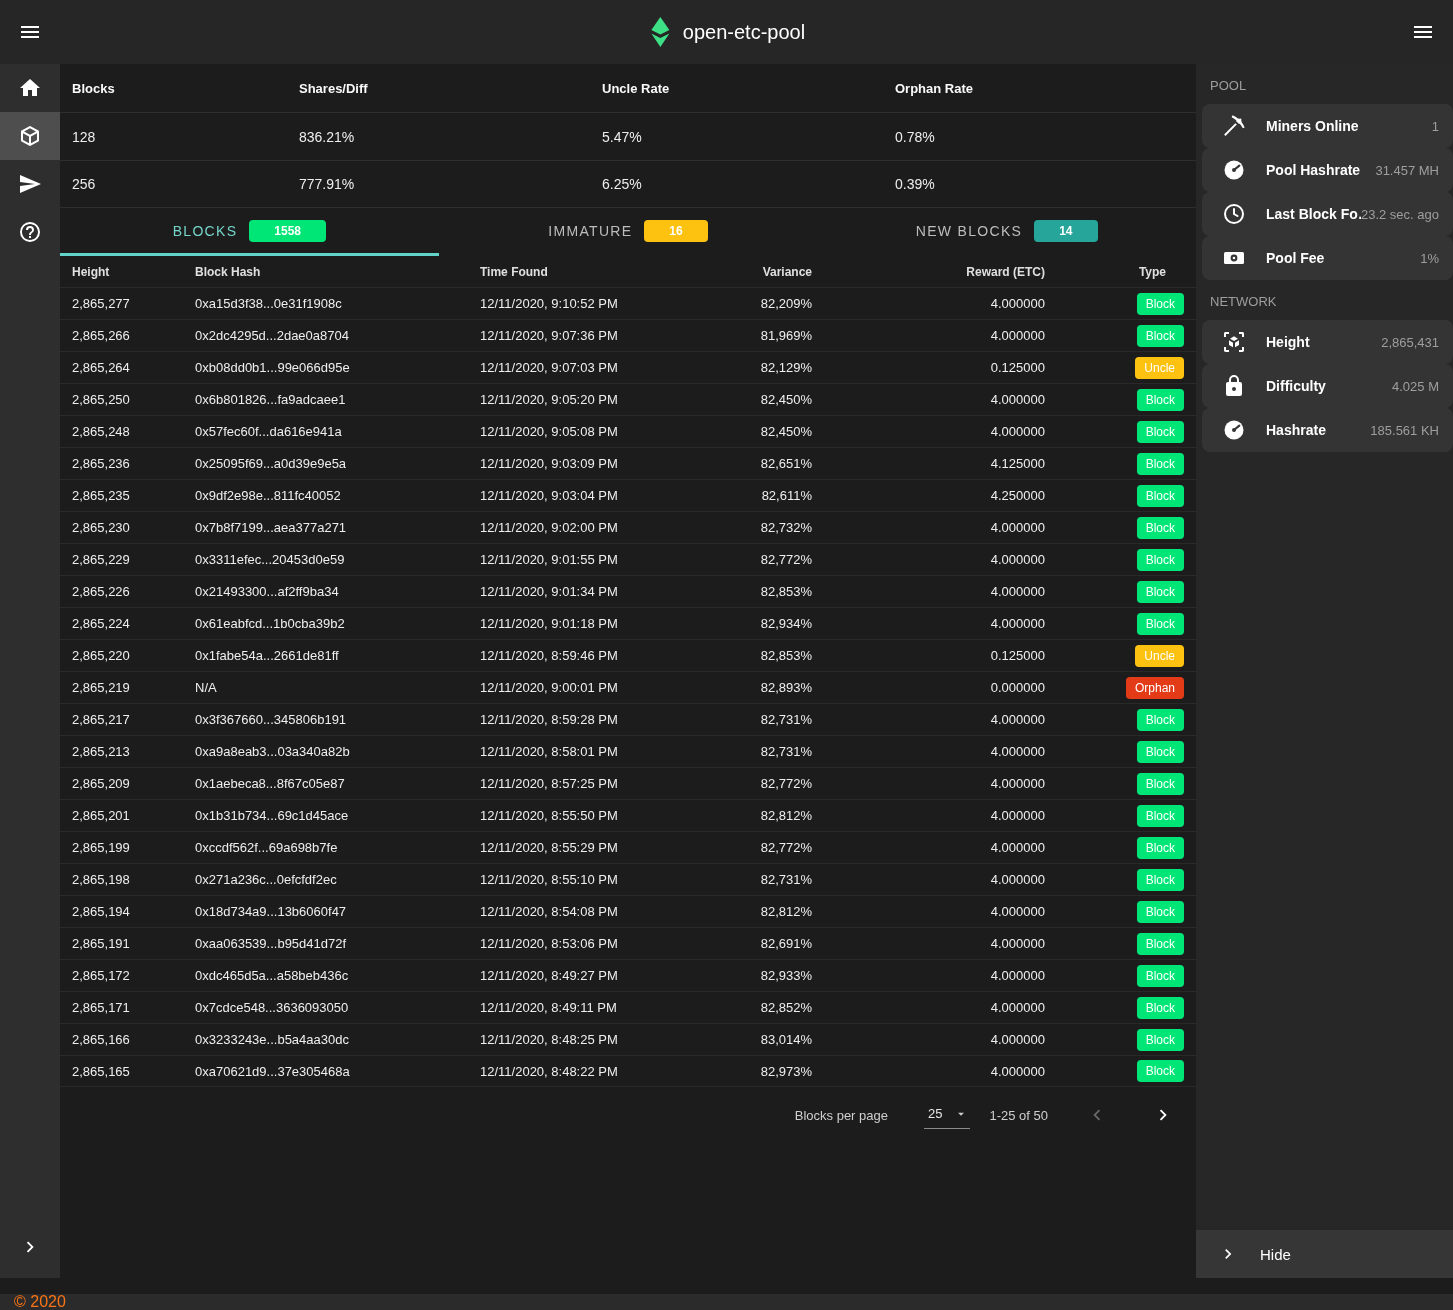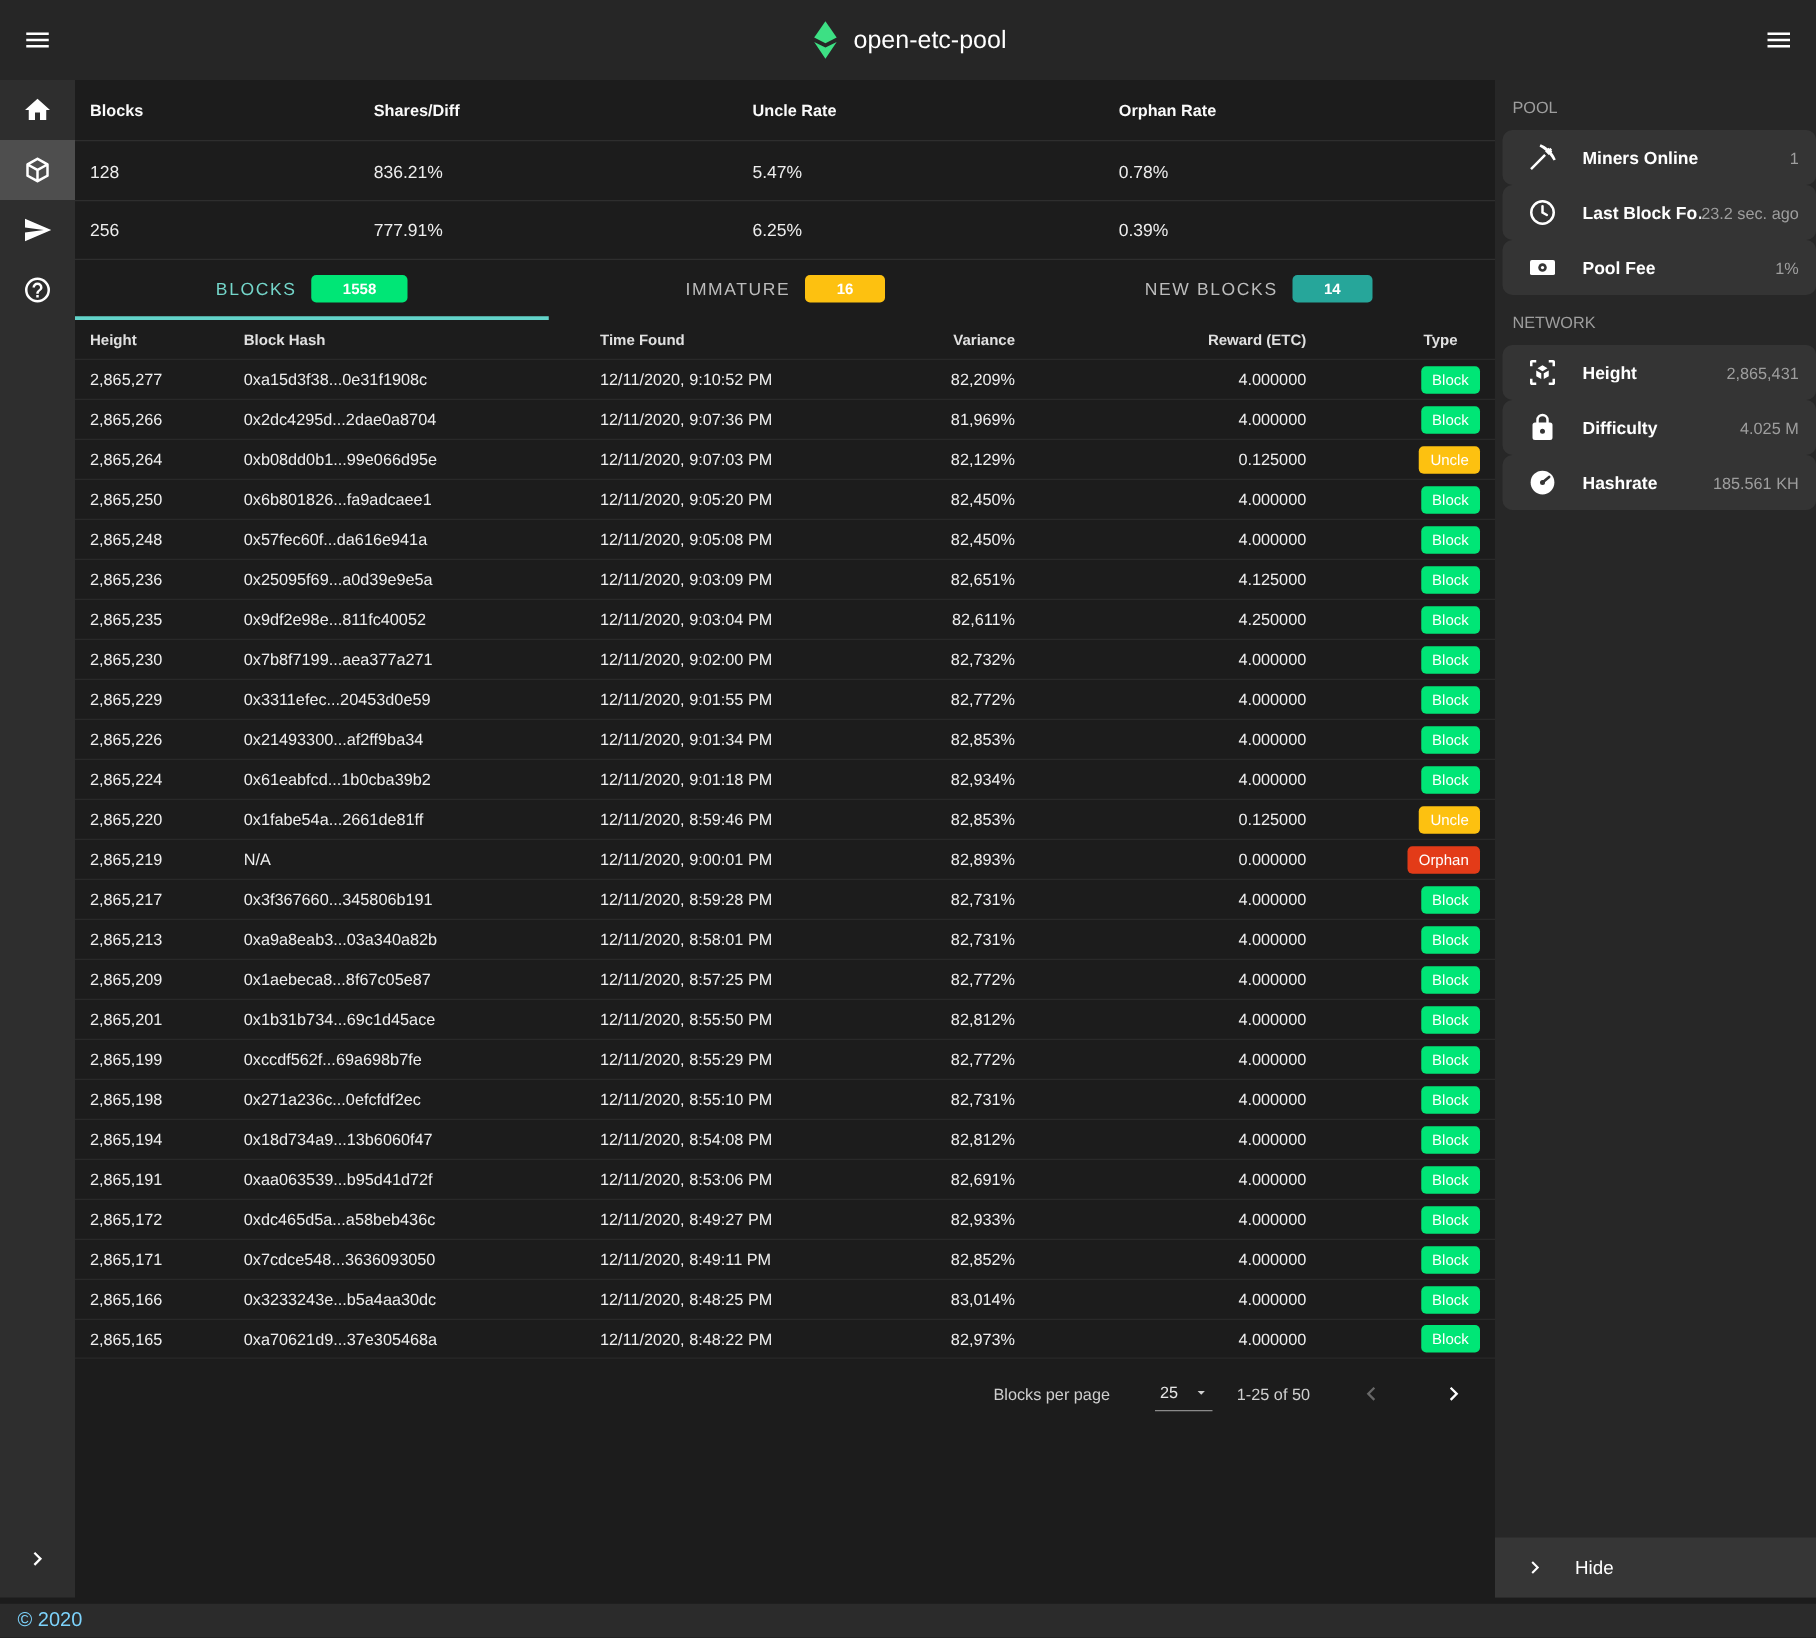"Pool Hashrate" div.side-item { html: none -> <div> <span> <svg> <circle></circle> <line></line> <circle></circle> </svg> </span> <span>Pool Hashrate</span> <span>31.457 MH</span> </div> }
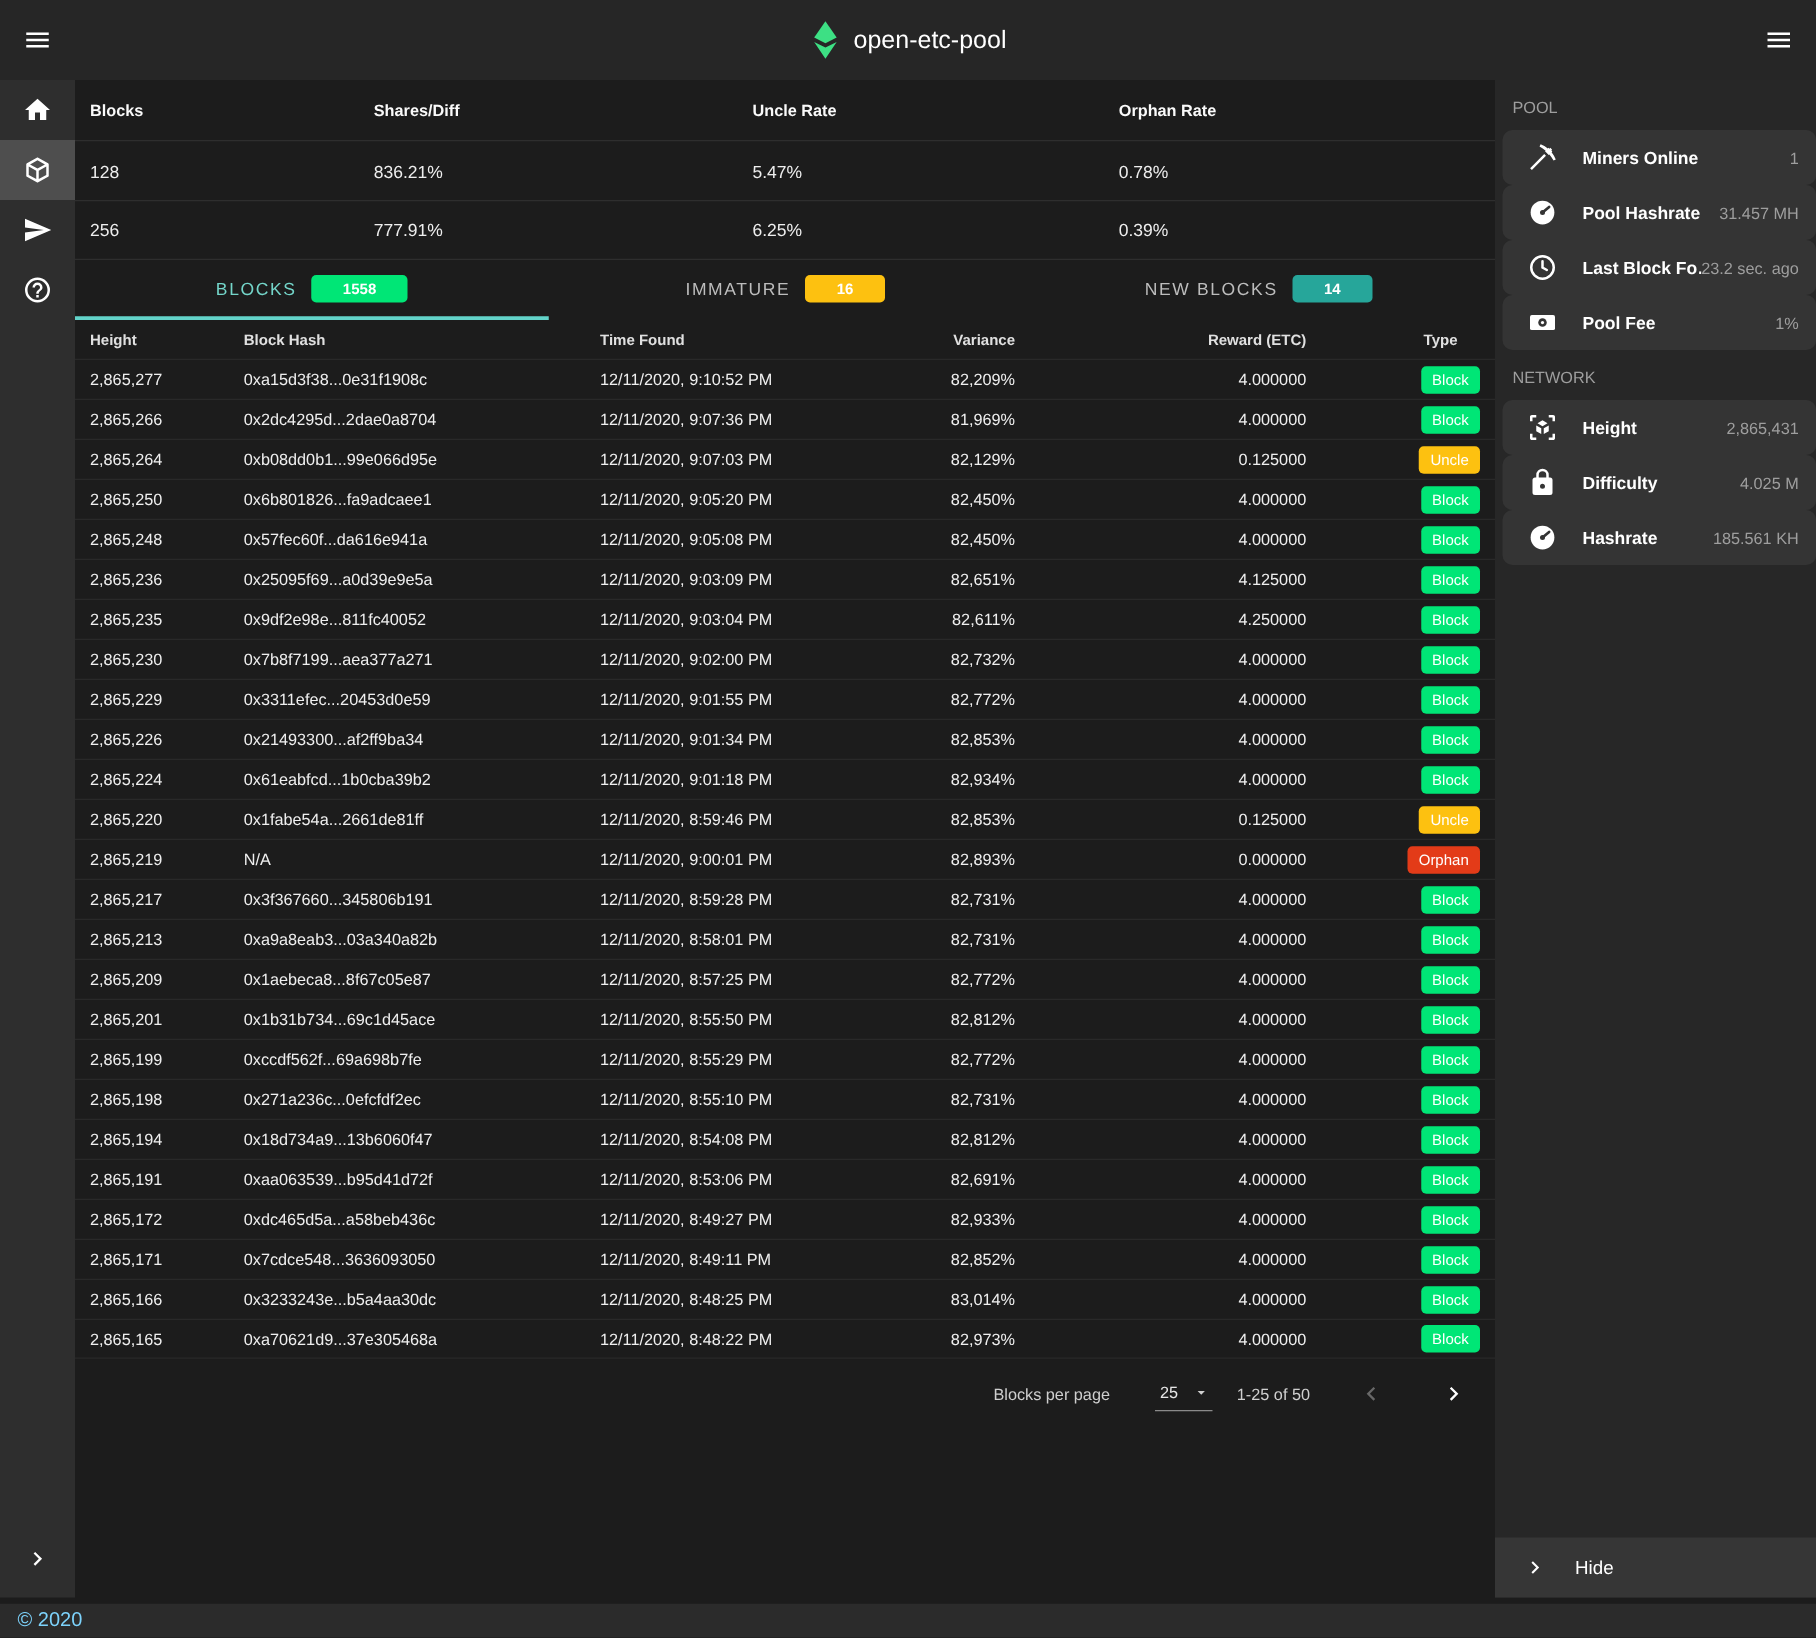"© 2020" .footer { color: #7dd3fc -> #f97316; height: 27px -> 16px }
